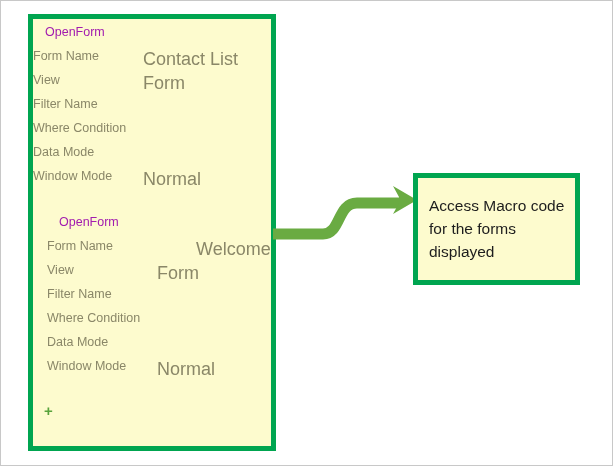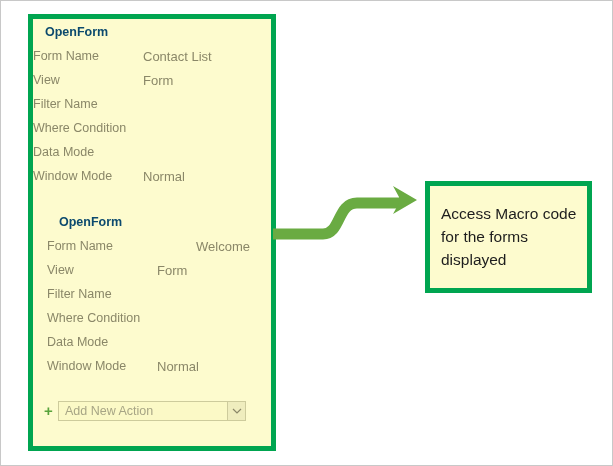"OpenForm" .block-title { color: #0c4a6e -> #a21caf; font-weight: bold -> normal }
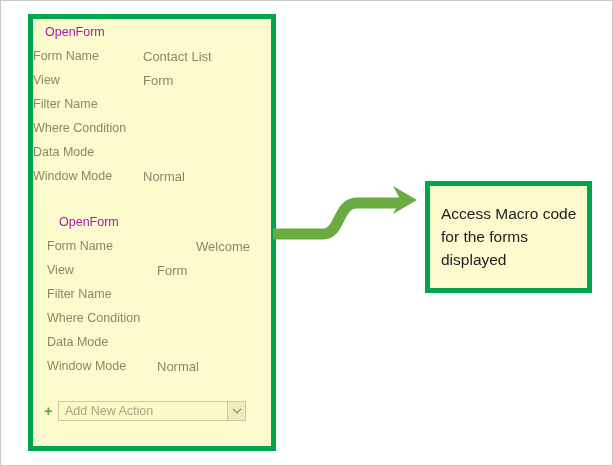"Contact List" .arg-value { font-size: 13px -> 18px }
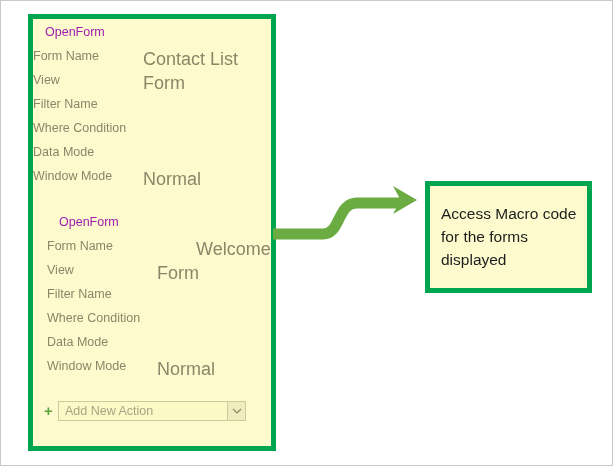"Access Macro code for the" #callout-box { margin-left: 12px -> none; top: 180px -> 172px }
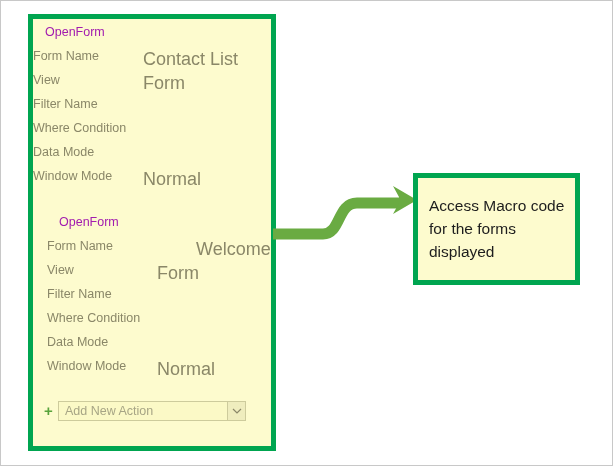"Add New Action" div { html: <div> <span>Add New Action</span> <span> <svg> <path></path> </svg> </span> </div> -> none }
